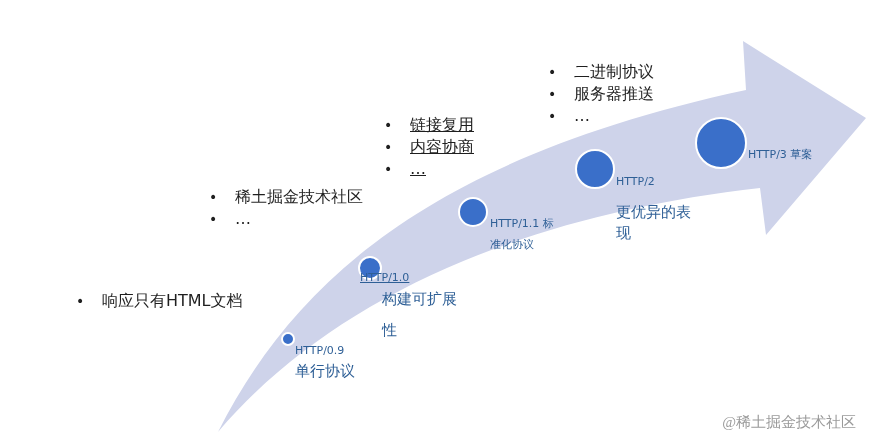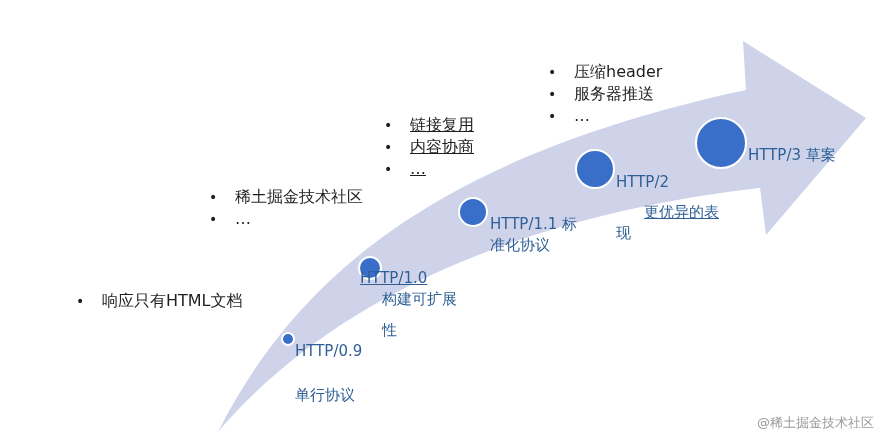"二进制协议" li { html: none -> <li>二进制协议</li> }
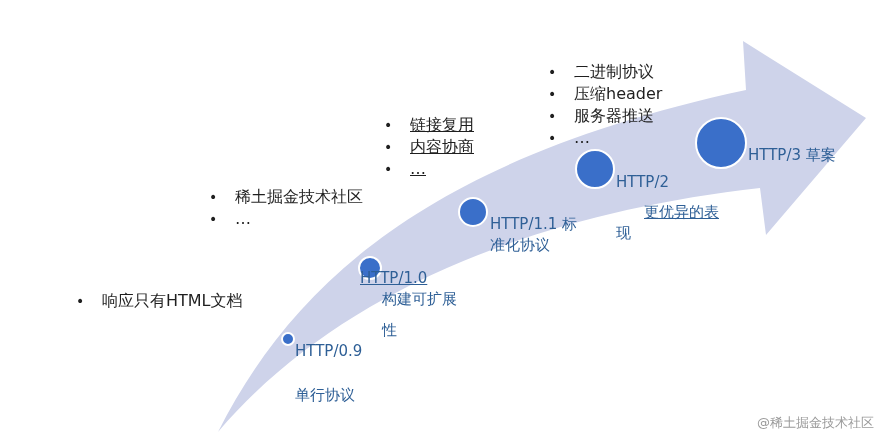"压缩header" li { html: <li>压缩header</li> -> none }
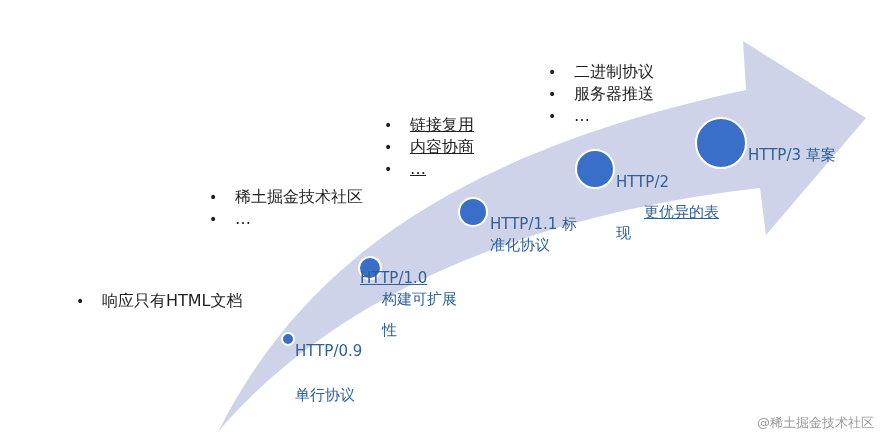"HTTP/3 草案" .label { font-size: 15px -> 11px }
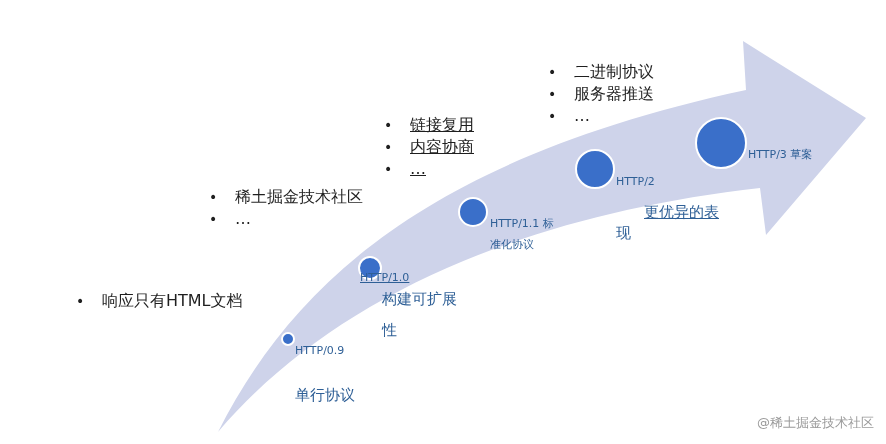"更优异的表" div.sublabel { left: 644px -> 616px; text-decoration: underline -> none }
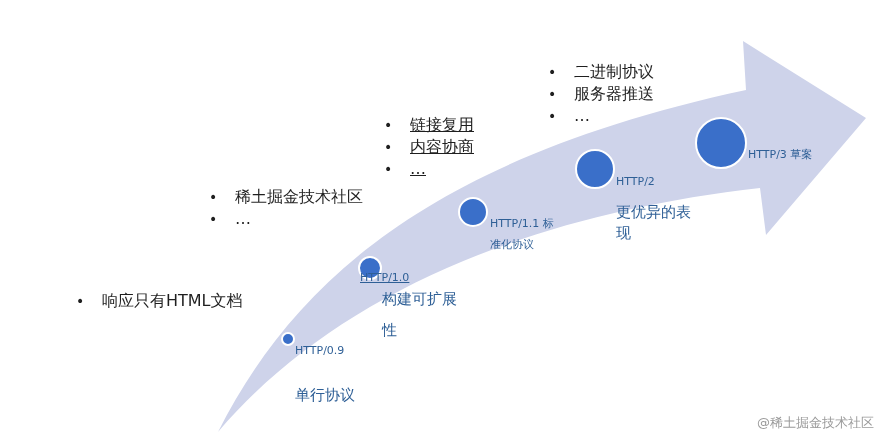"单行协议" div.sublabel { top: 384px -> 360px }
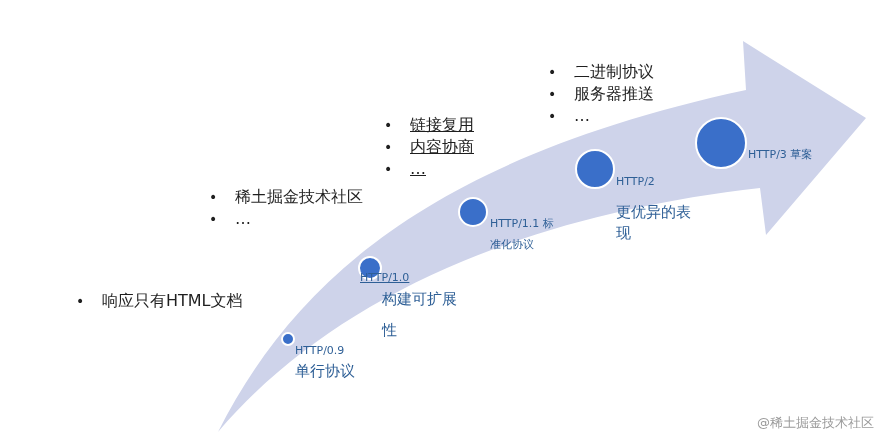"@稀土掘金技术社区" .watermark { font-family: none -> Liberation Serif, serif; font-size: 13px -> 15px; right: 12px -> 30px }
